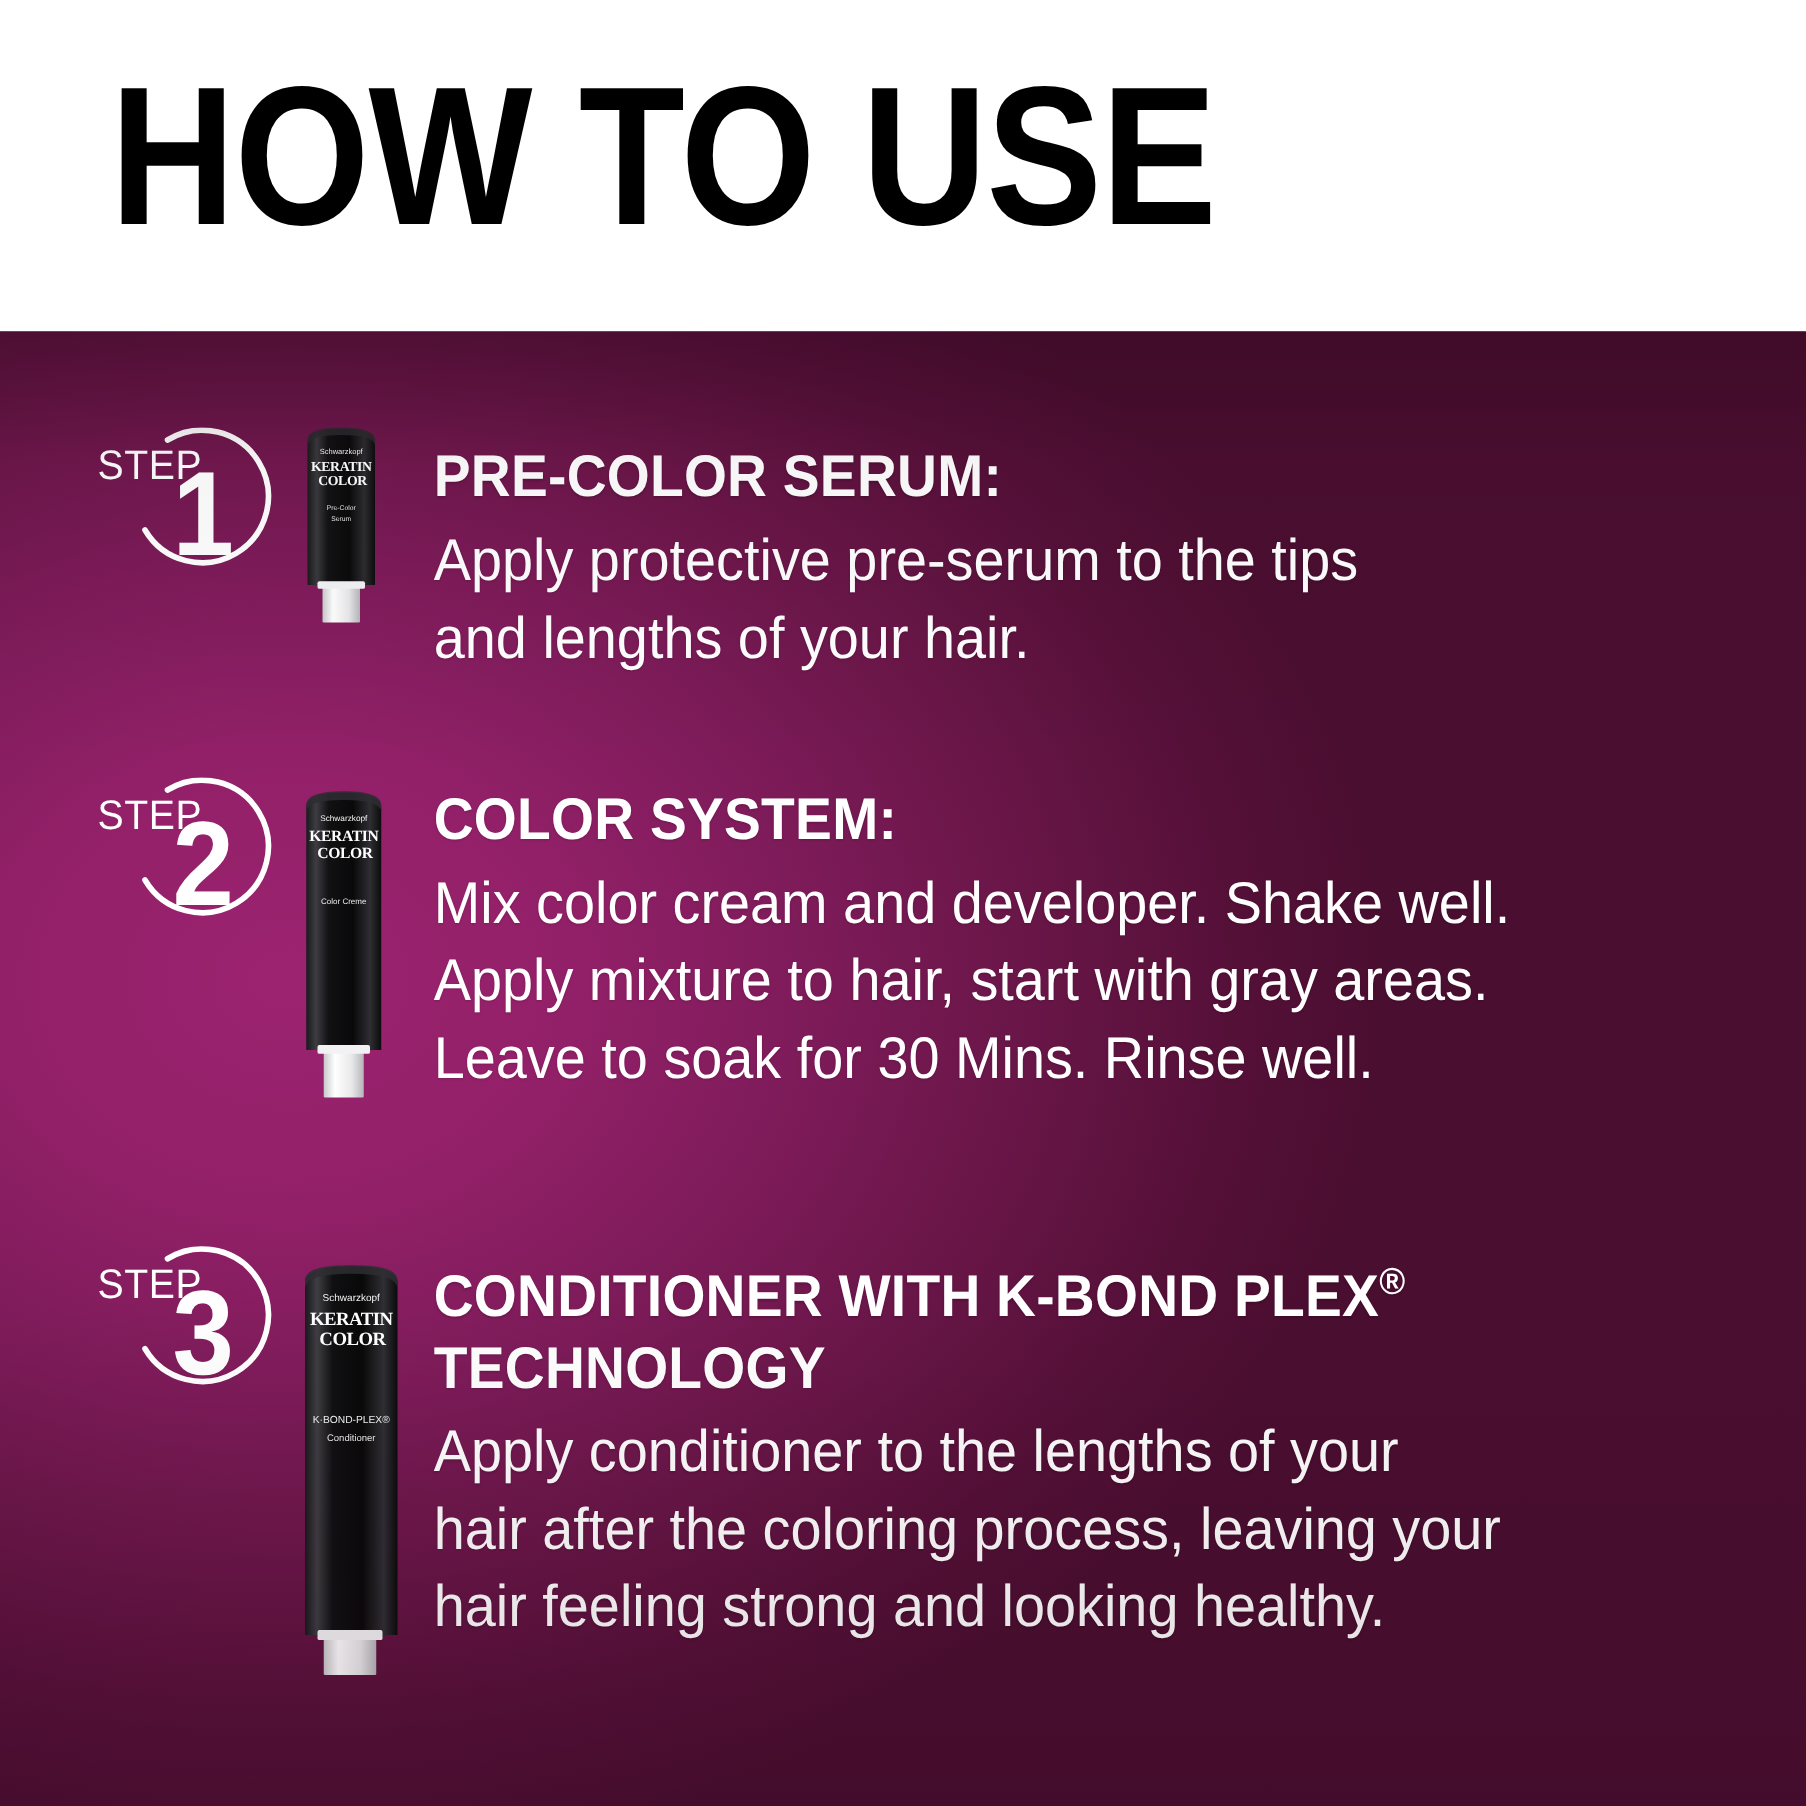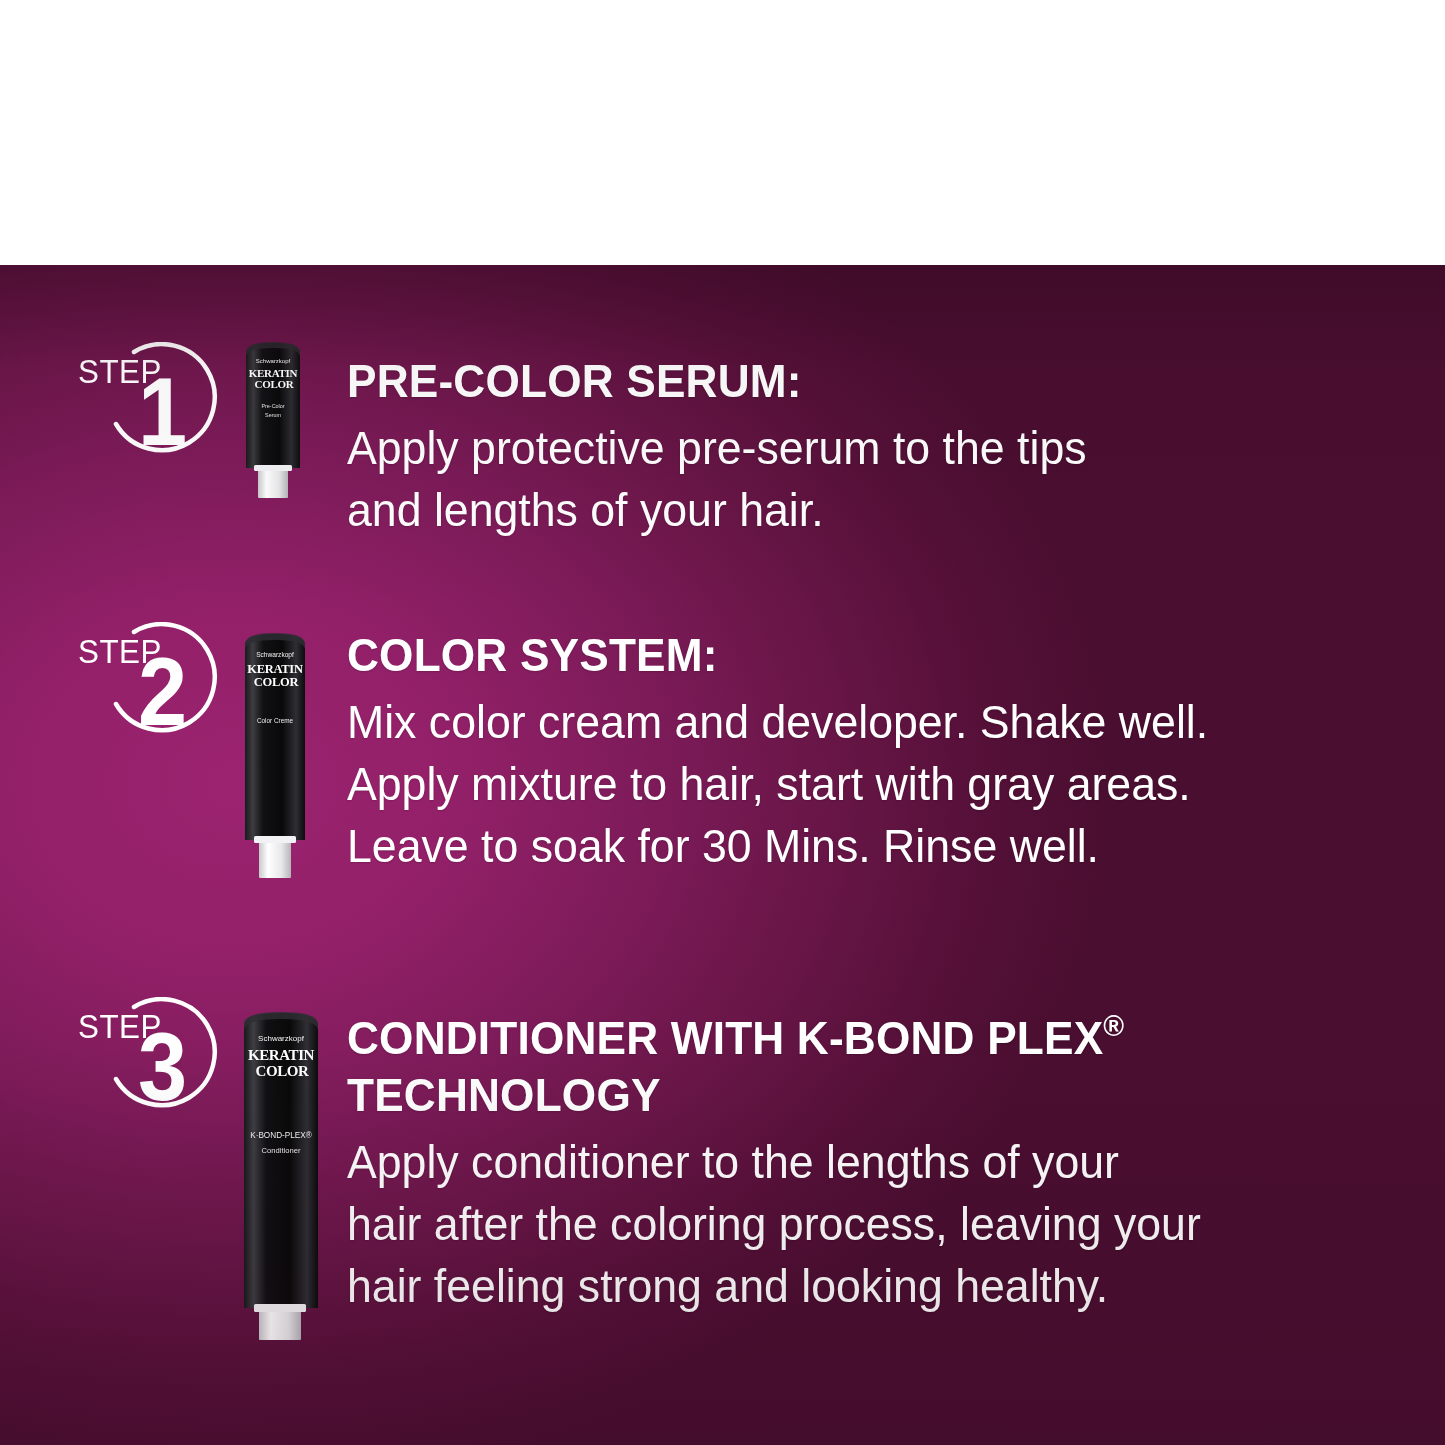"HOW TO USE" div.header-band { html: none -> <div> <div>HOW TO USE</div> </div> }
